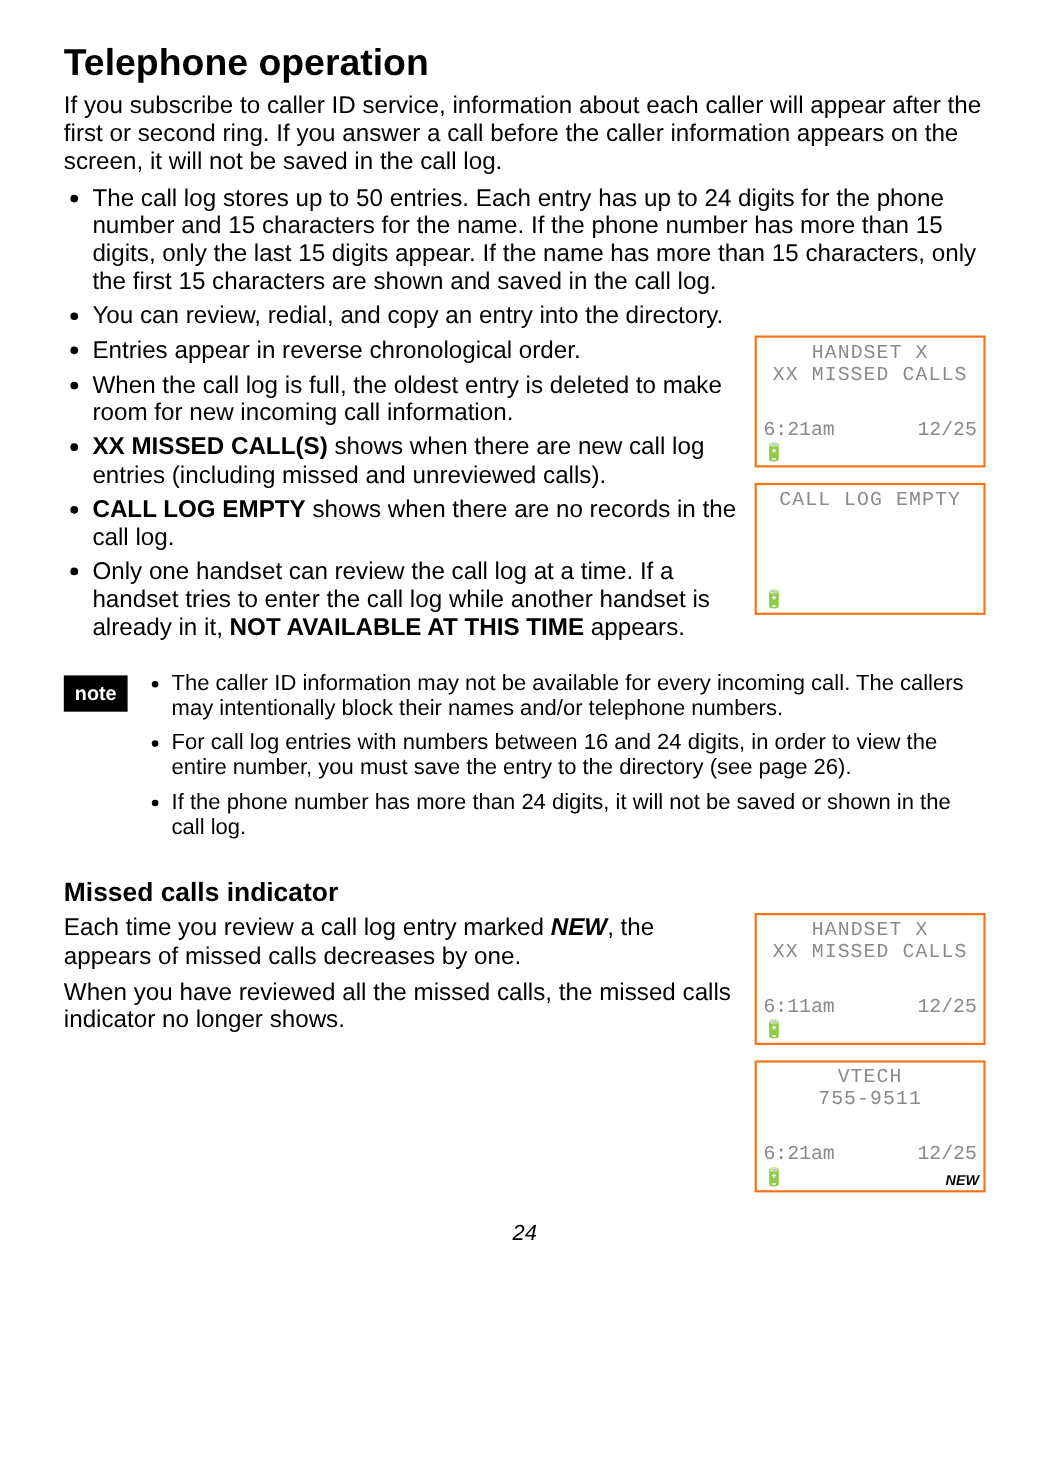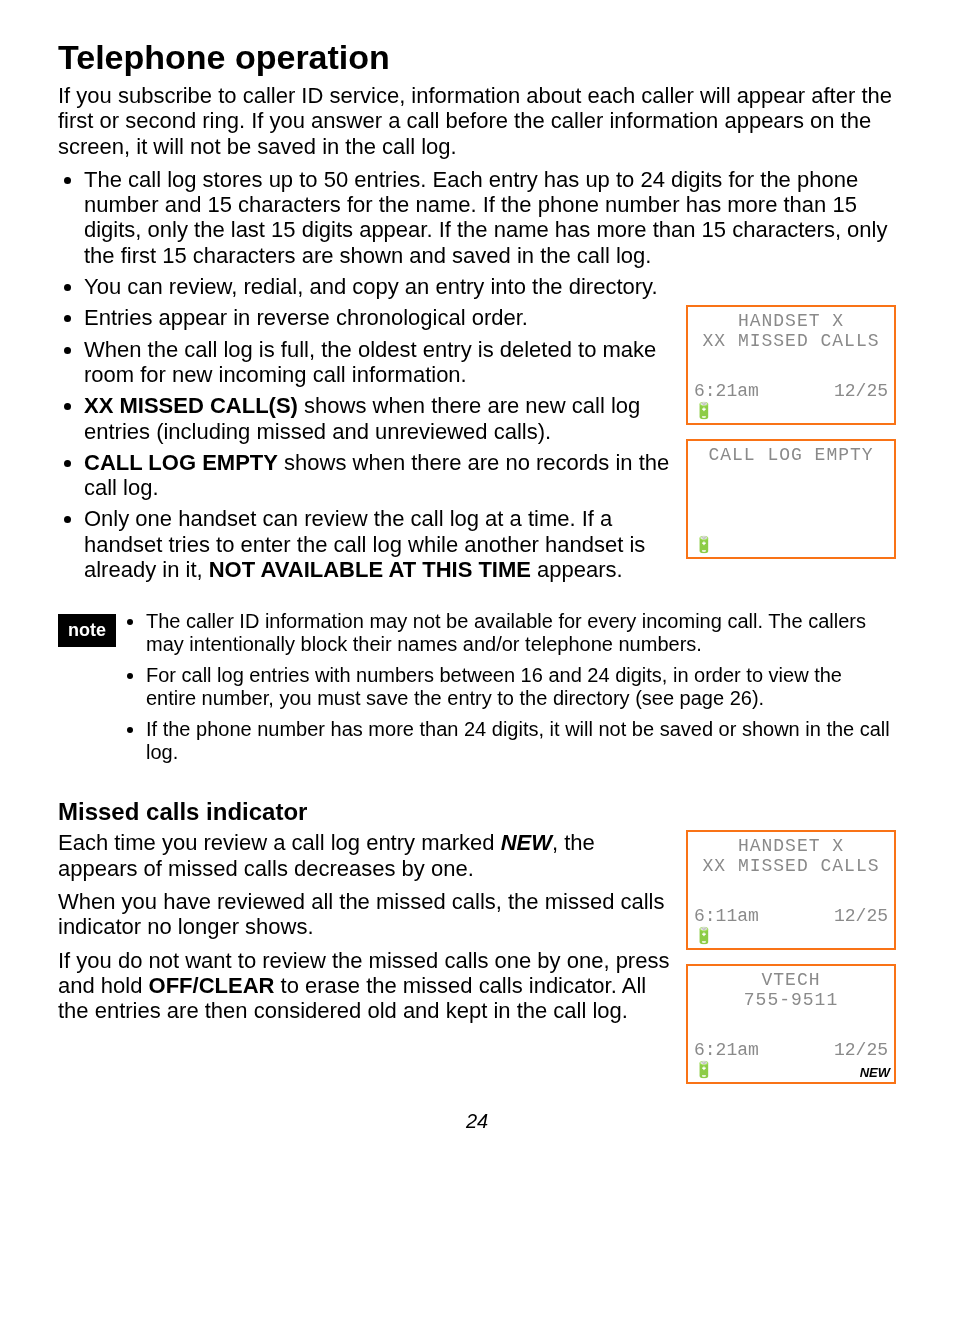"note" .note-row { gap: 8px -> 18px }
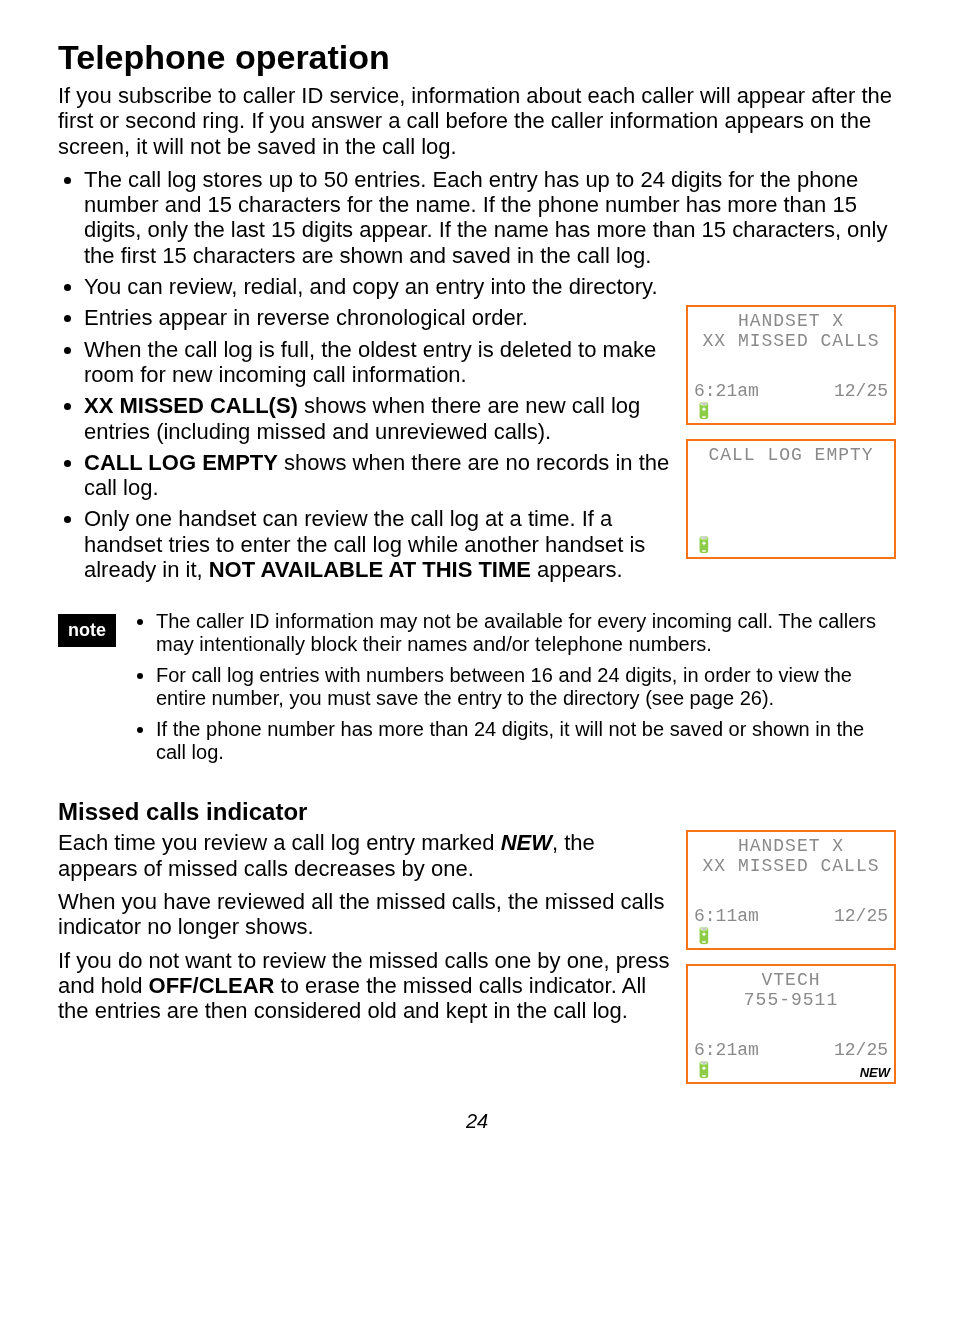"If you do not want" p.para { html: <p> <span>If you do not want to review the missed calls one by one, press and hold </span><span>OFF/</span><span>CLEAR</span><span> to erase the missed calls indicator. All the entries are then considered old and kept in the call log.</span> </p> -> none }
